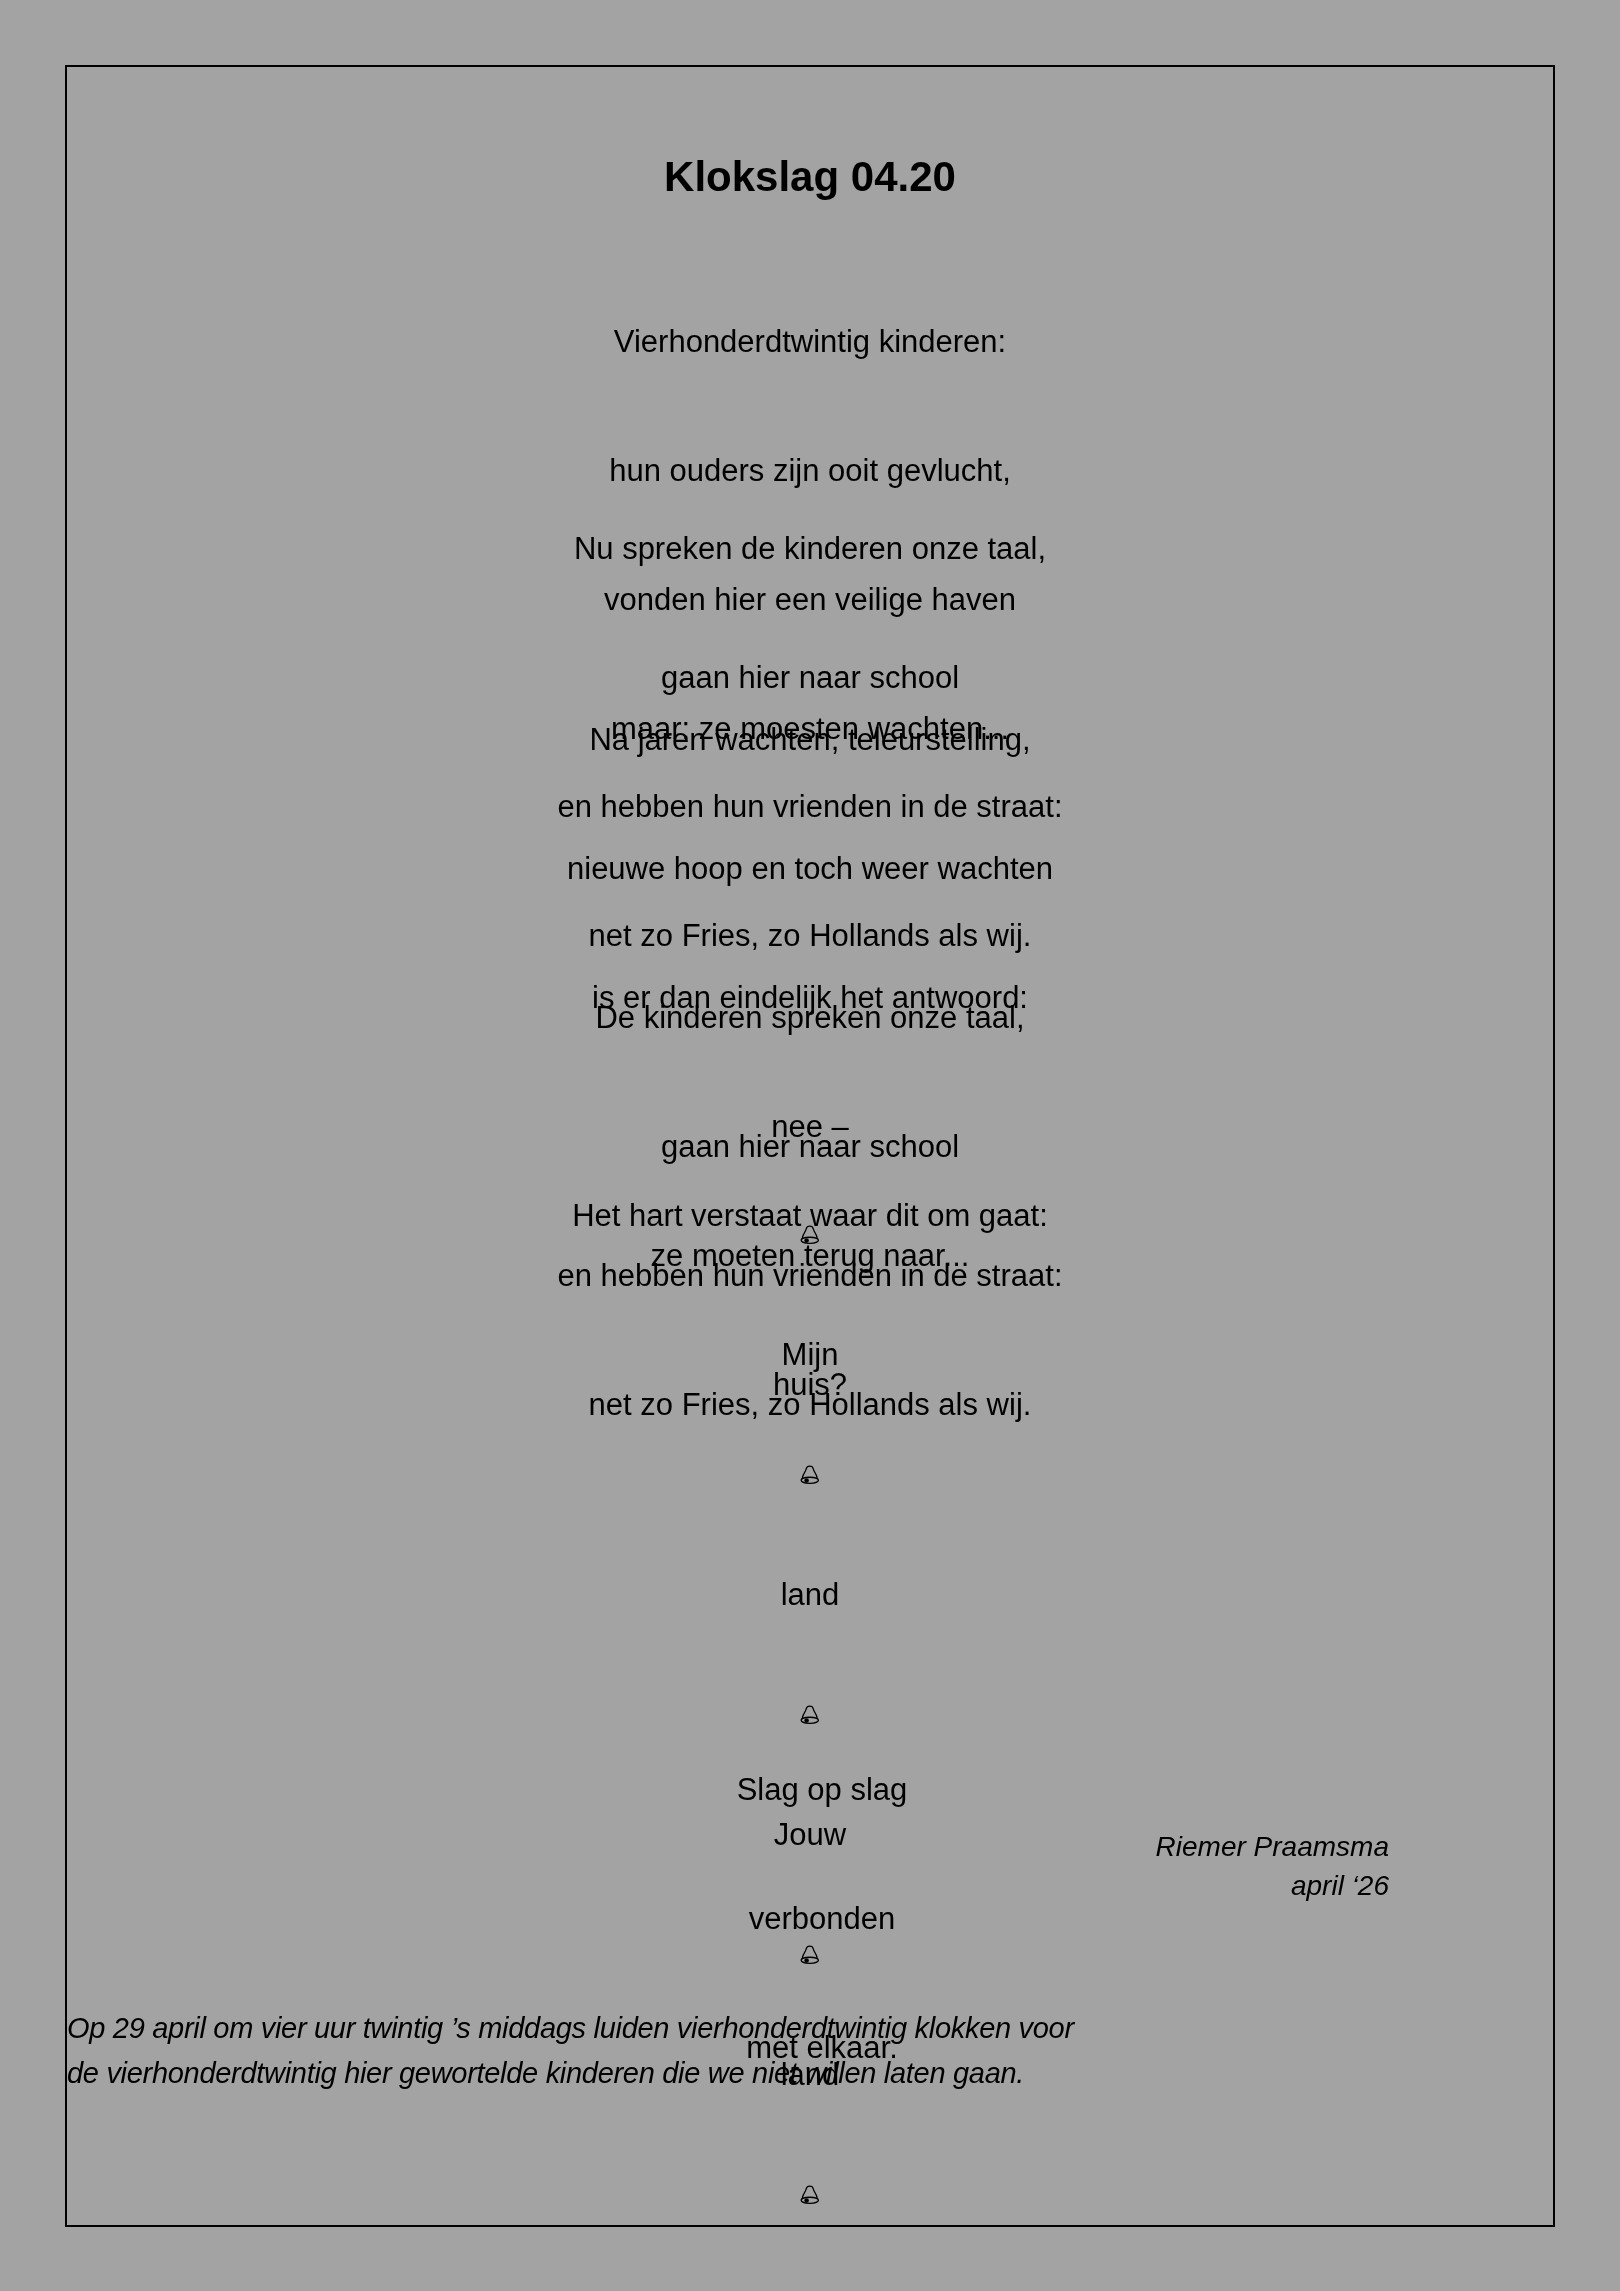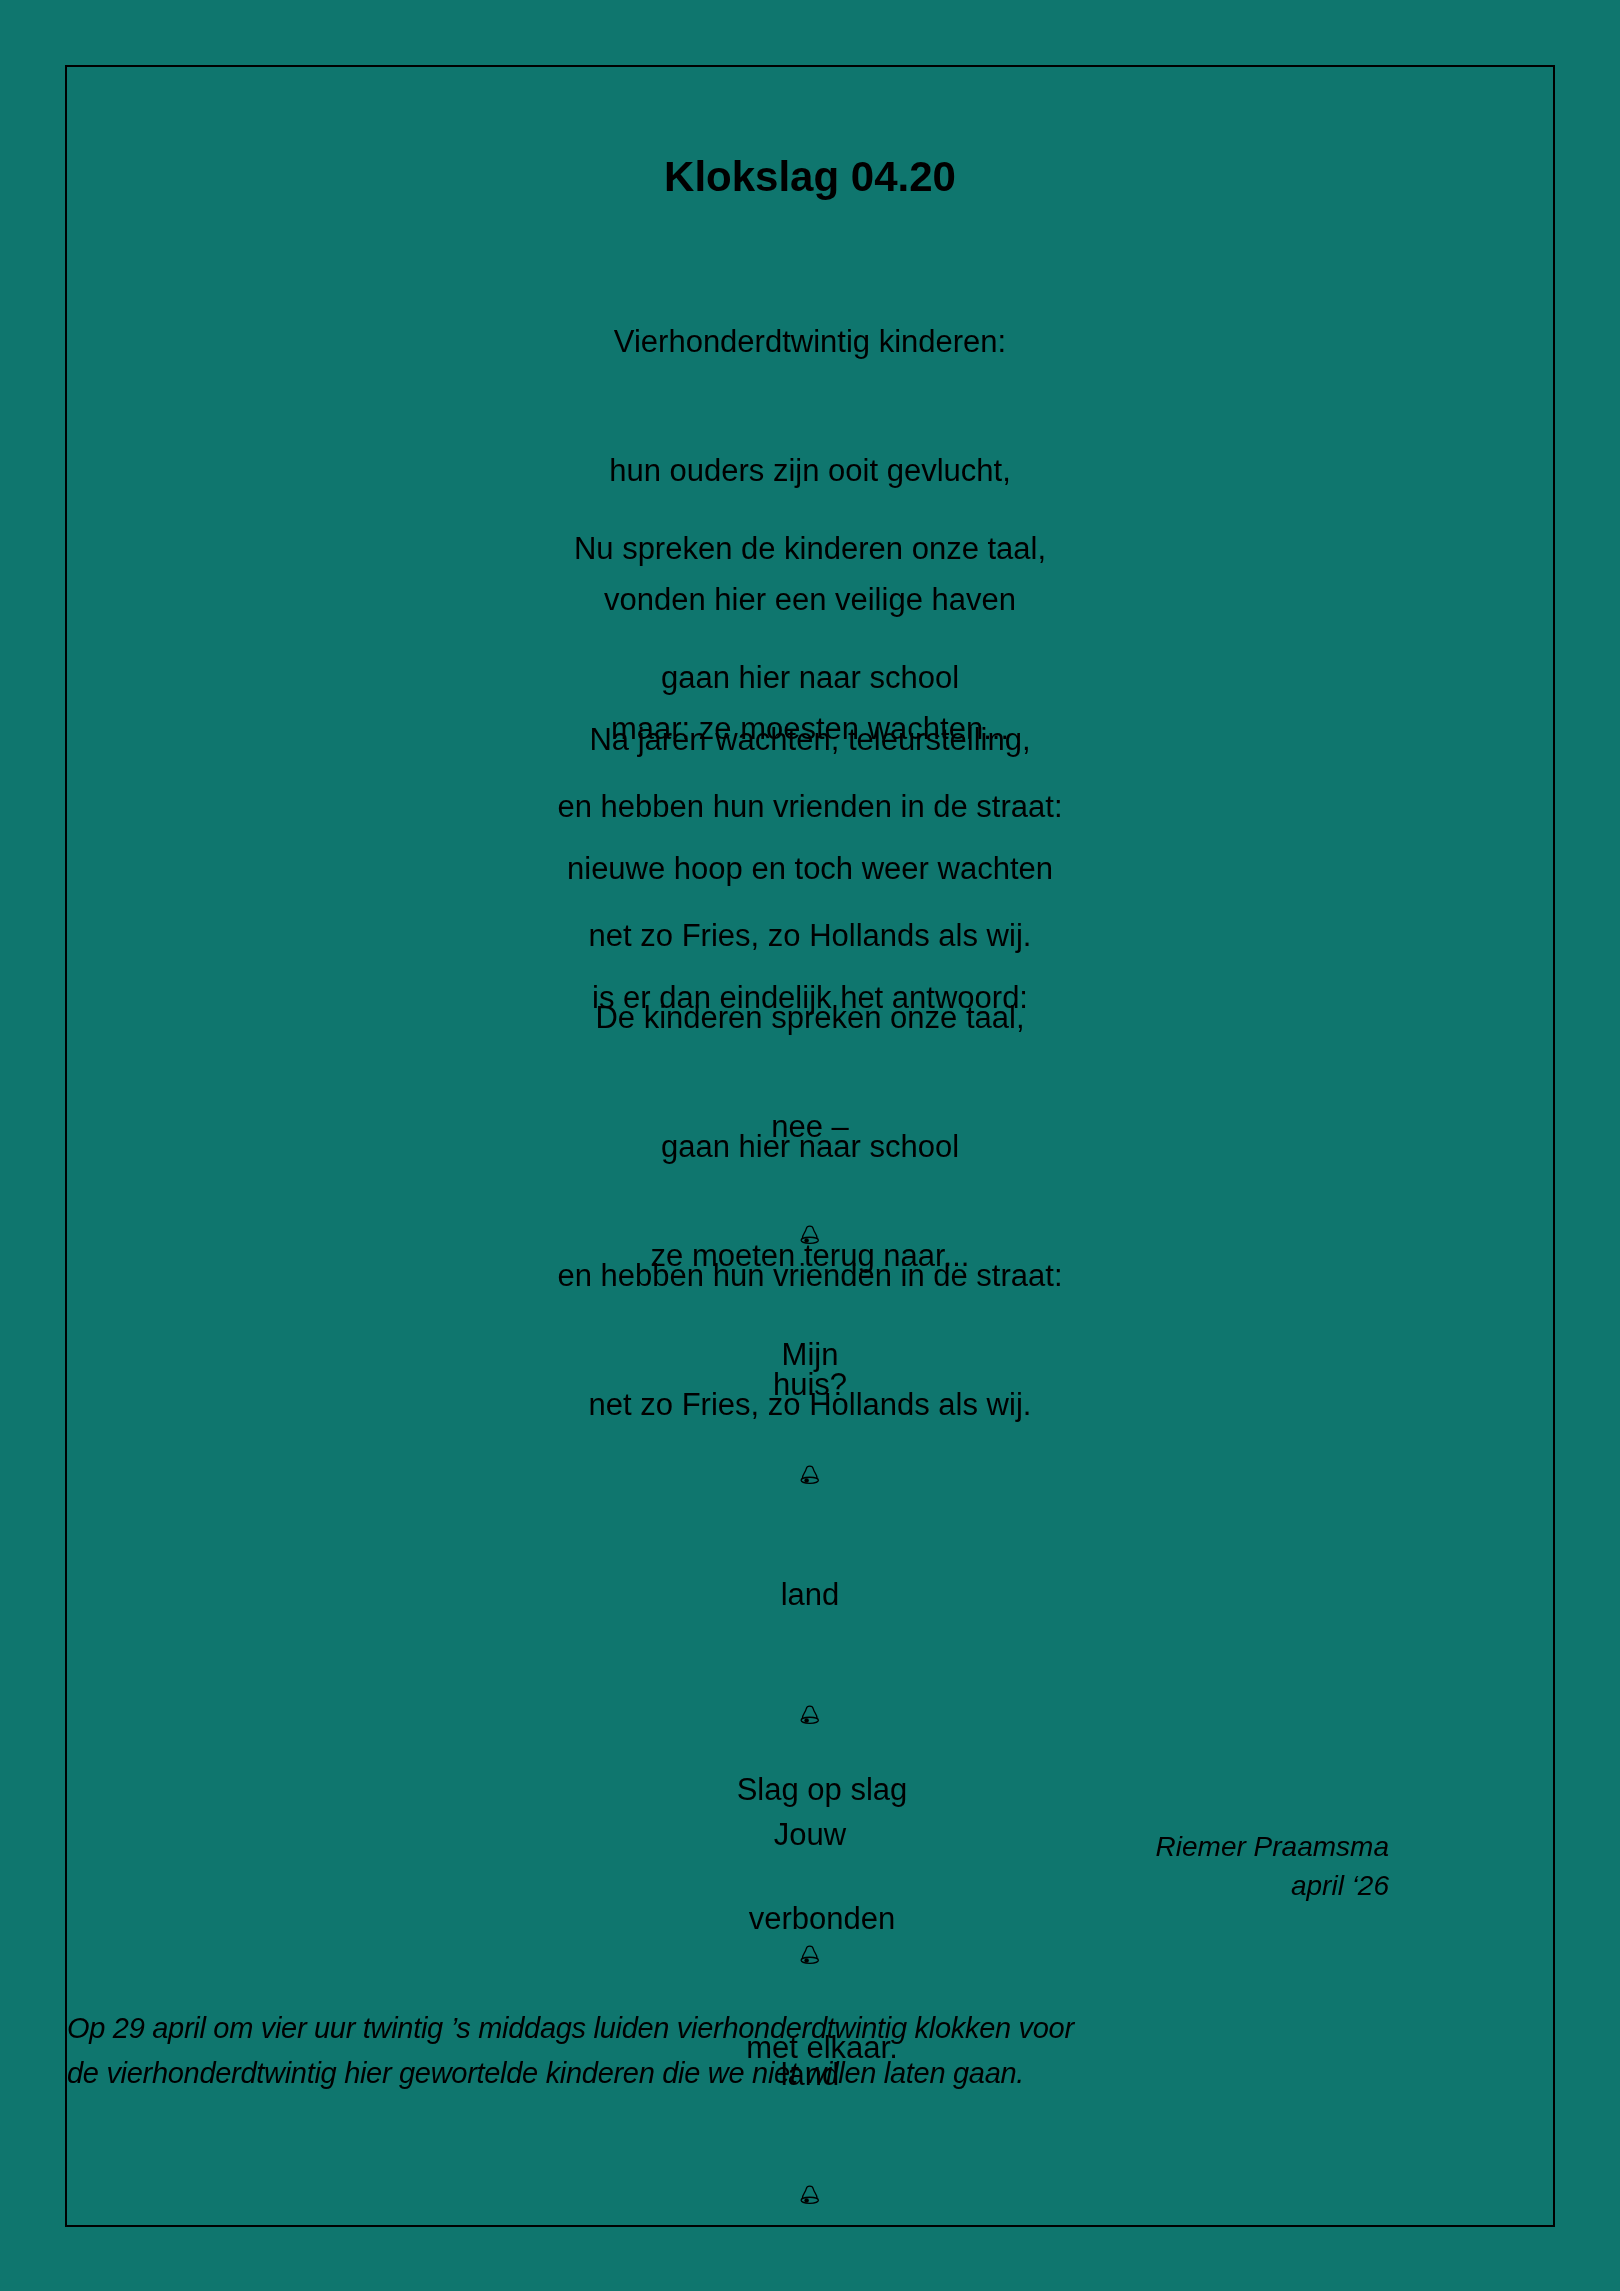"Klokslag 04.20" .page { background: #0f766e -> #a3a3a3 }
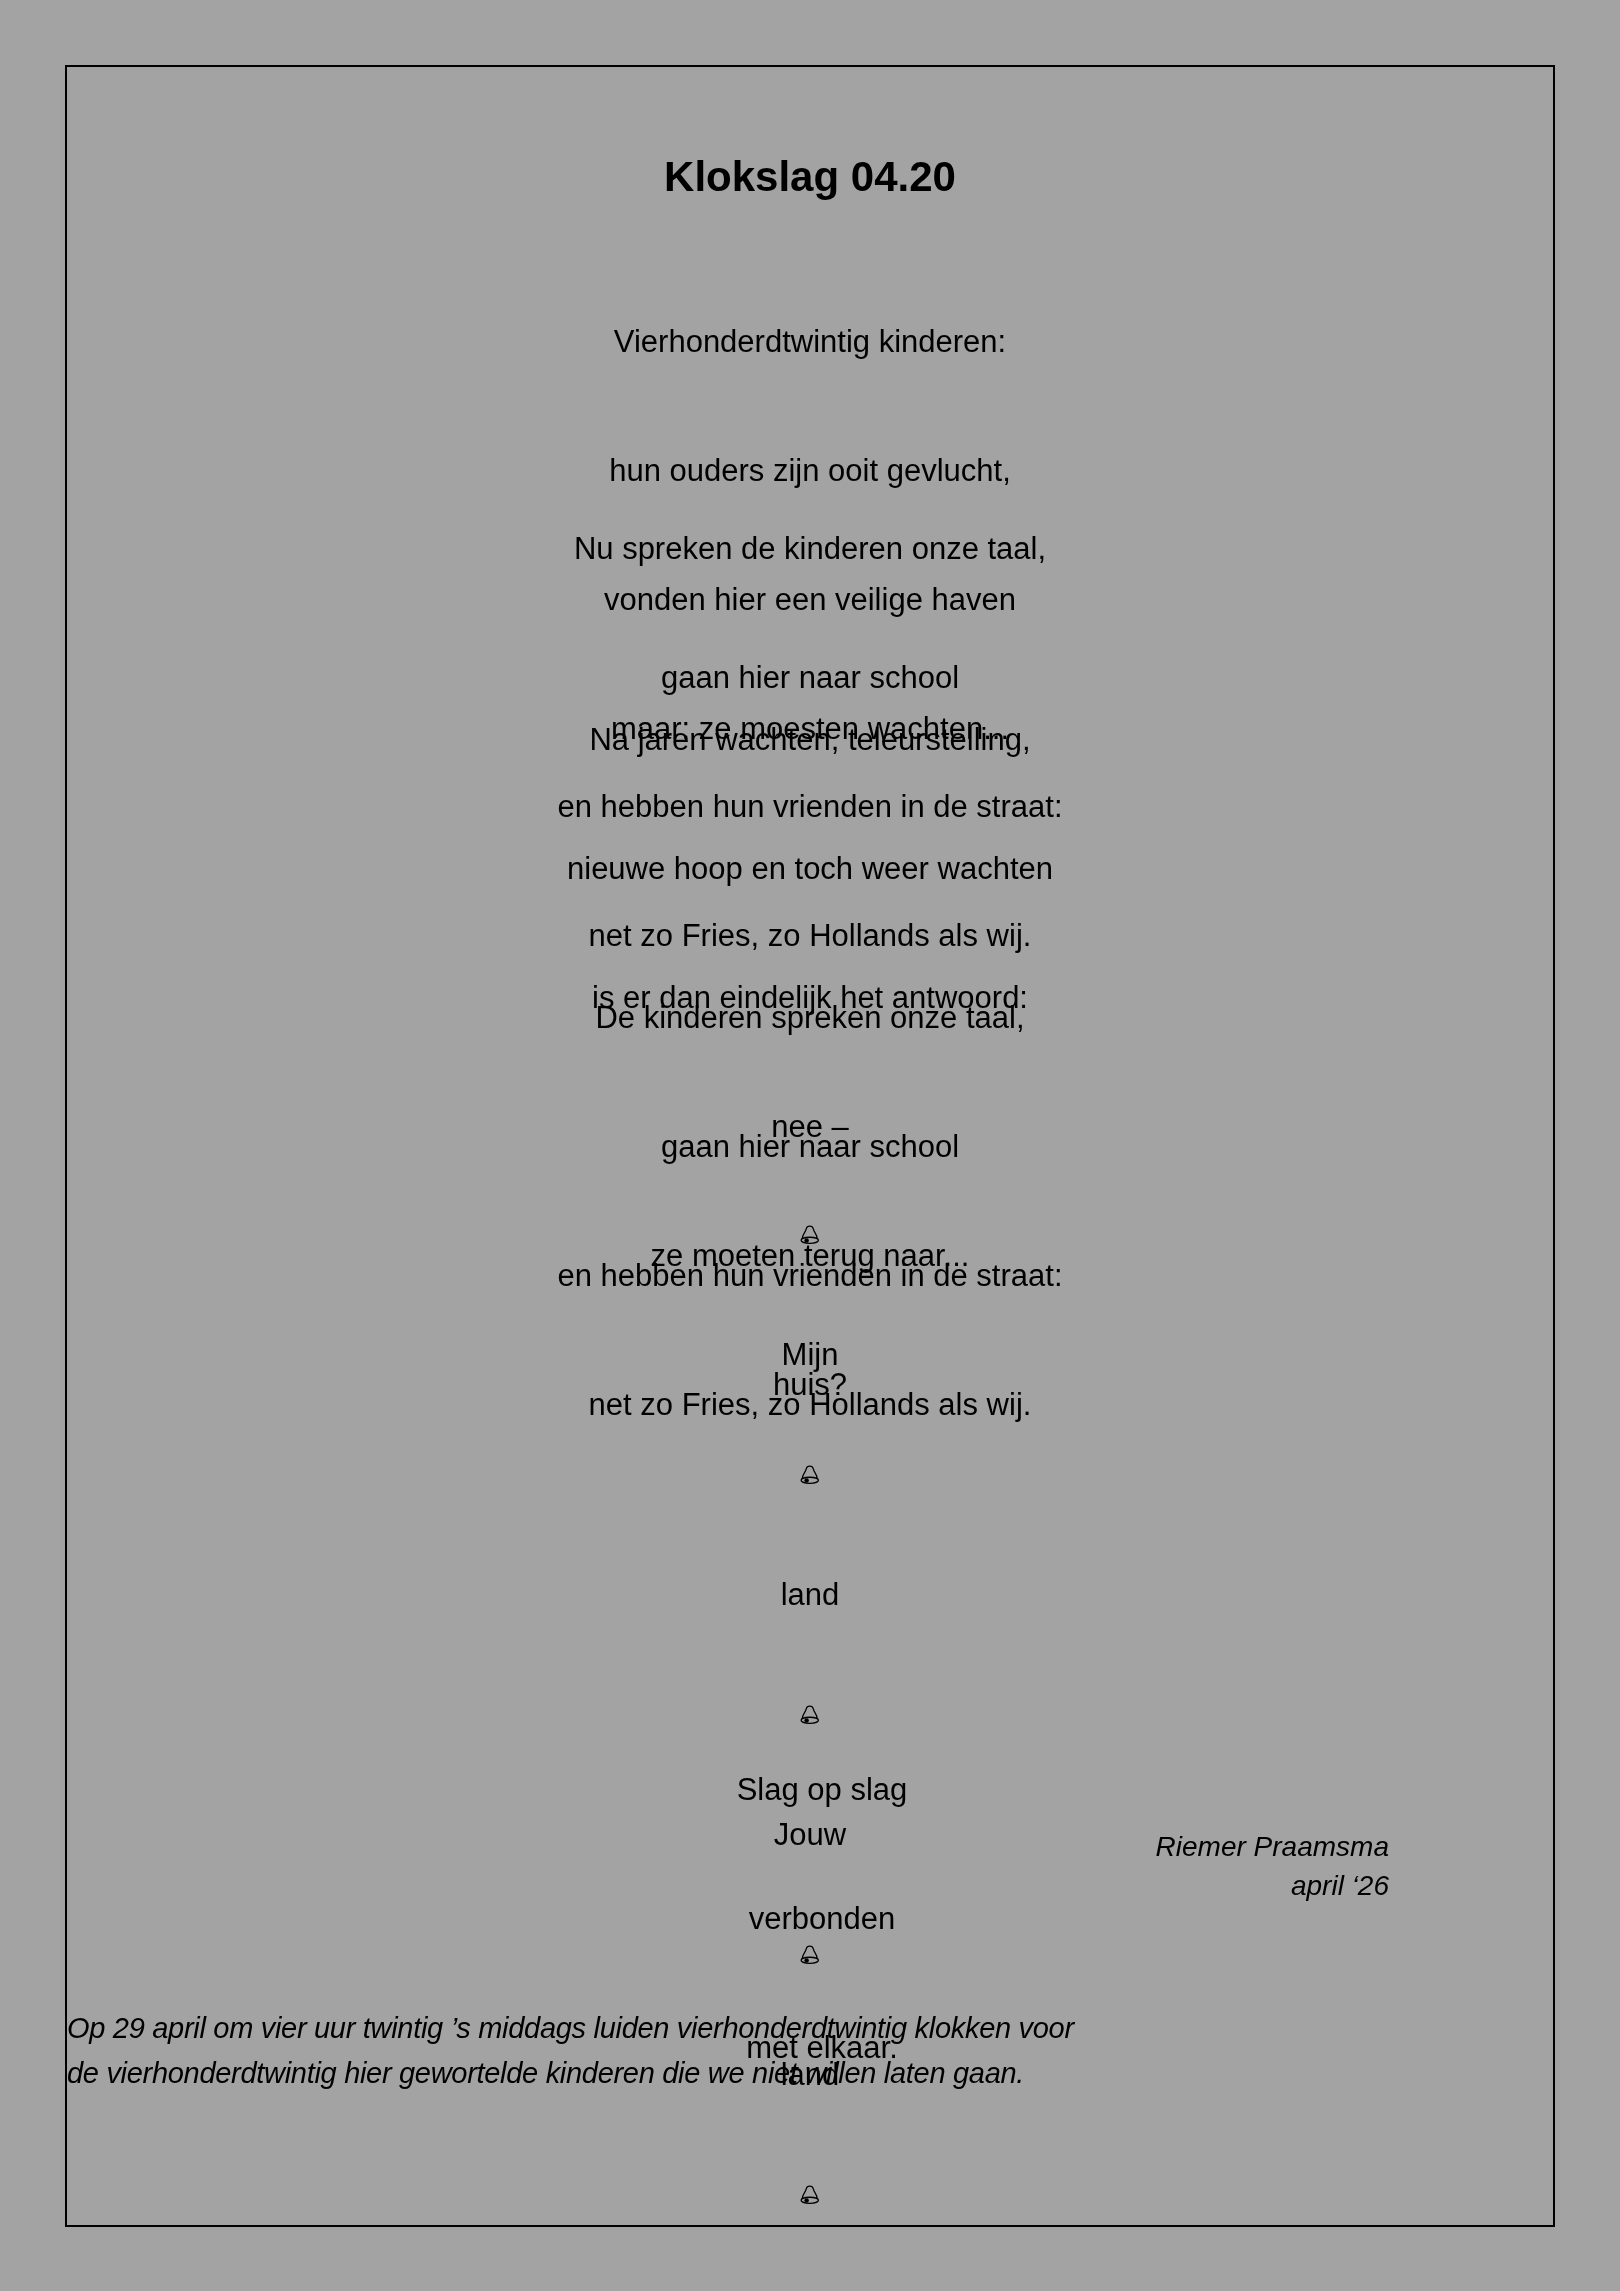"Het hart verstaat waar dit" div.block { html: none -> <div> <div>Het hart verstaat waar dit om gaat:</div> </div> }
